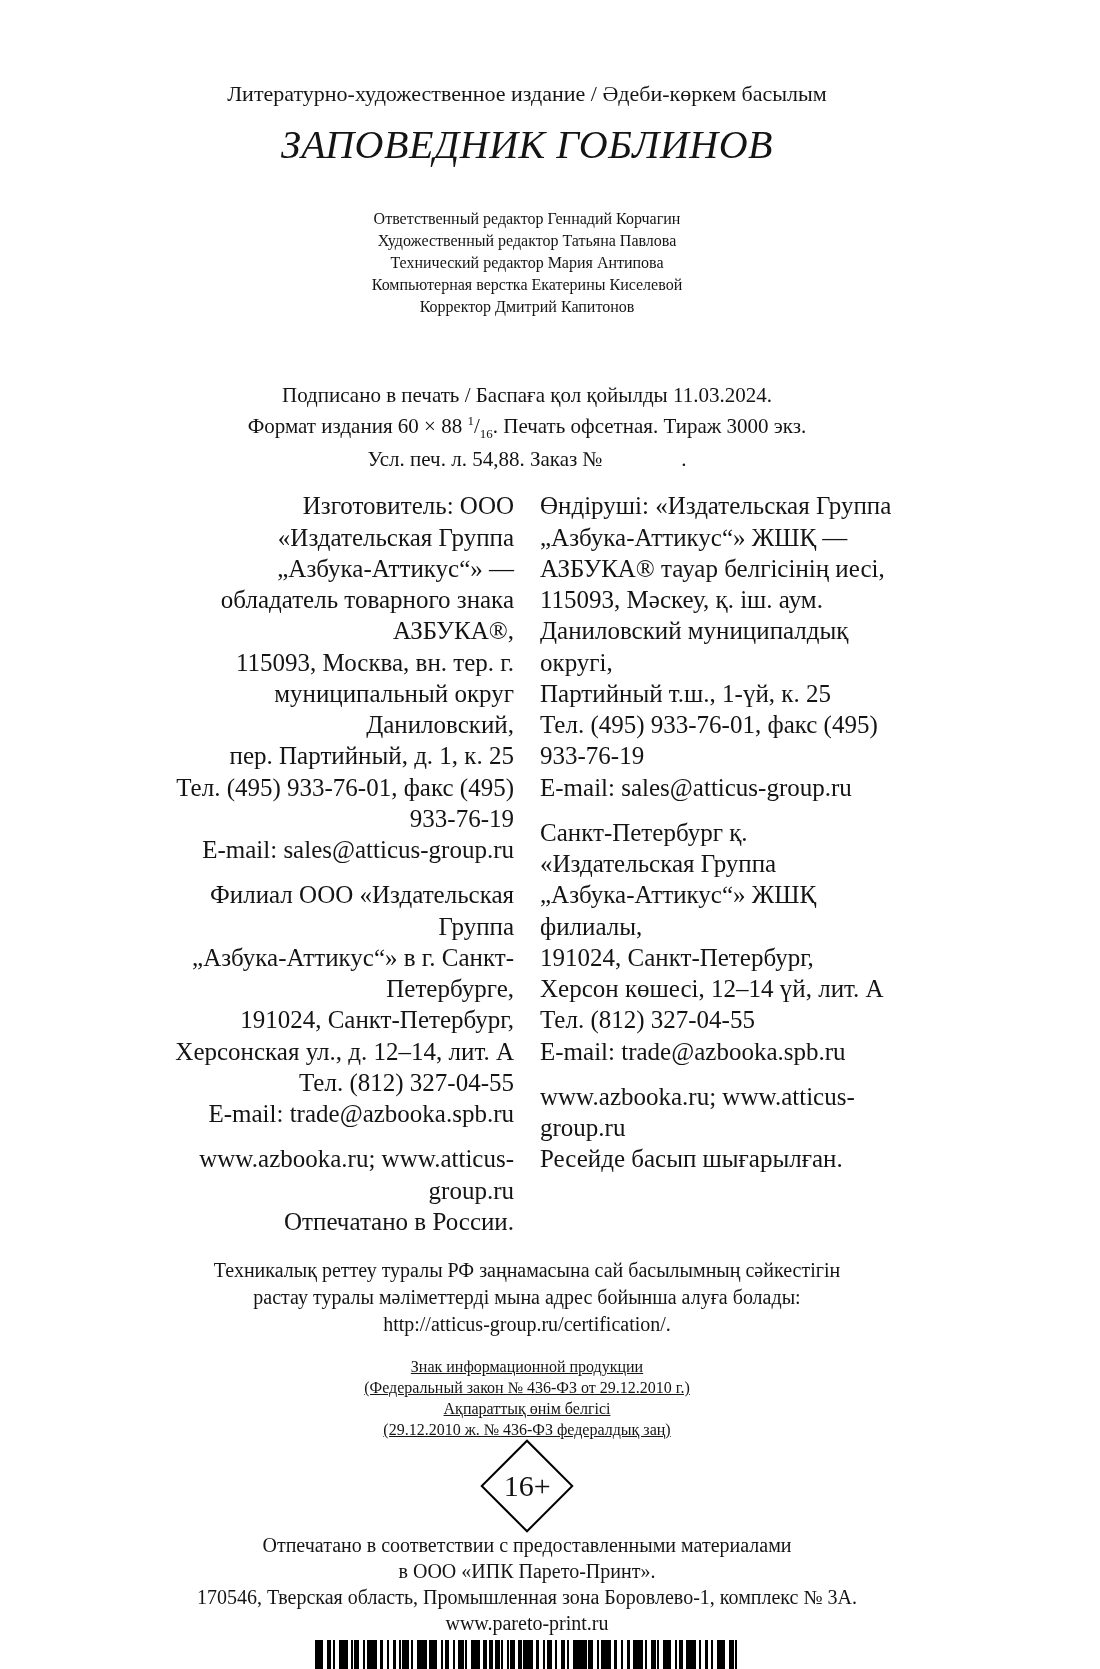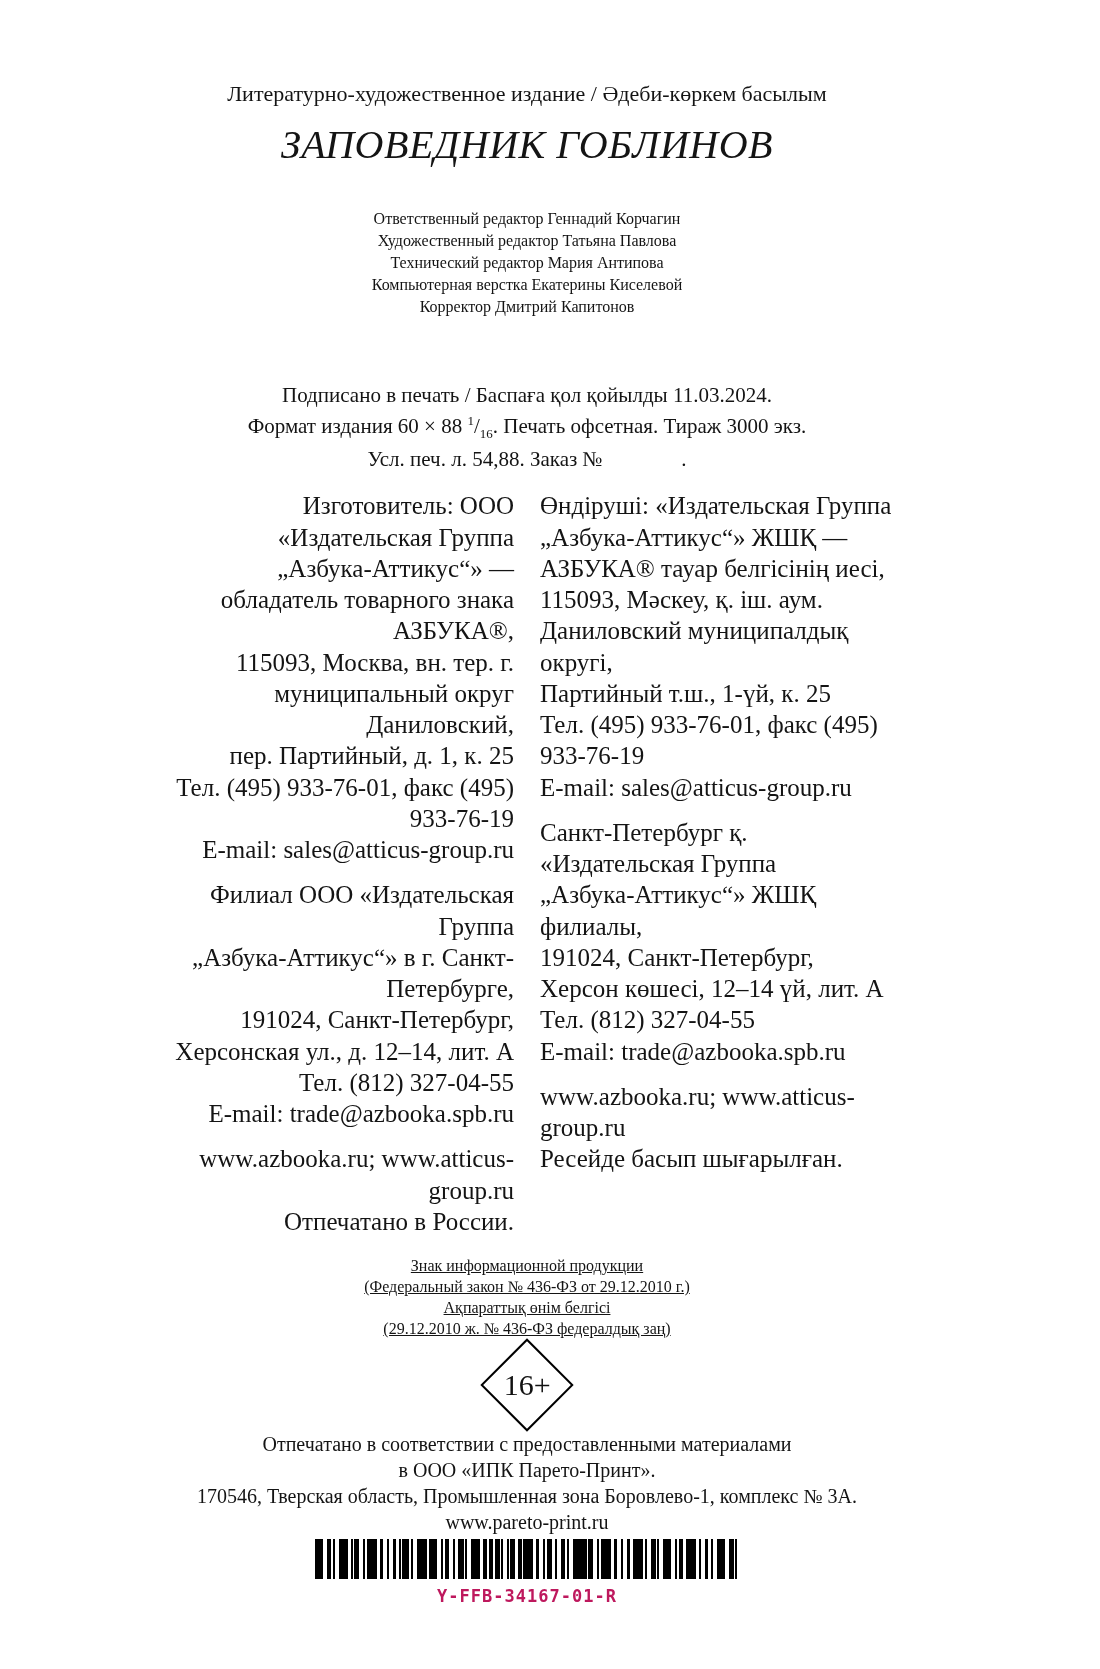"Техникалық реттеу туралы РФ заңнамасына" div.certification { html: none -> <div>Техникалық реттеу туралы РФ заңнамасына сай басылымның сәйкестігін растау туралы мәліметтерді мына адрес бойынша алуға болады: http://atticus-group.ru/certification/.</div> }
